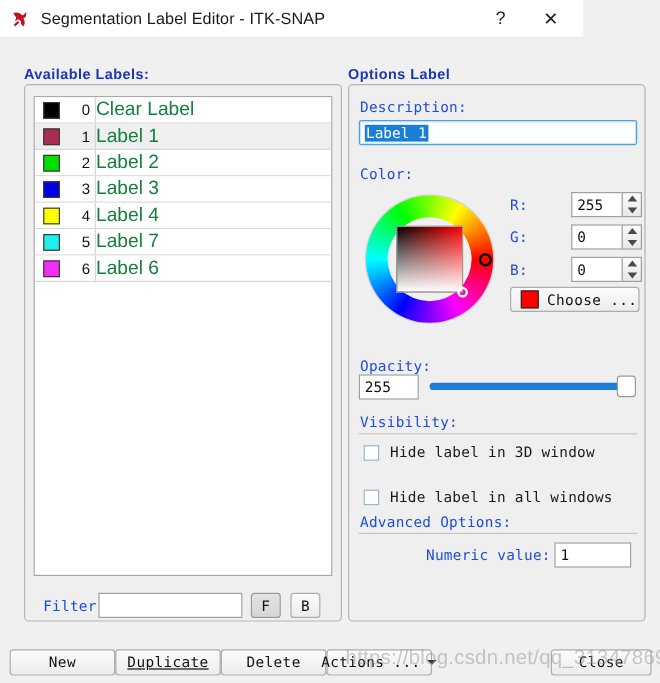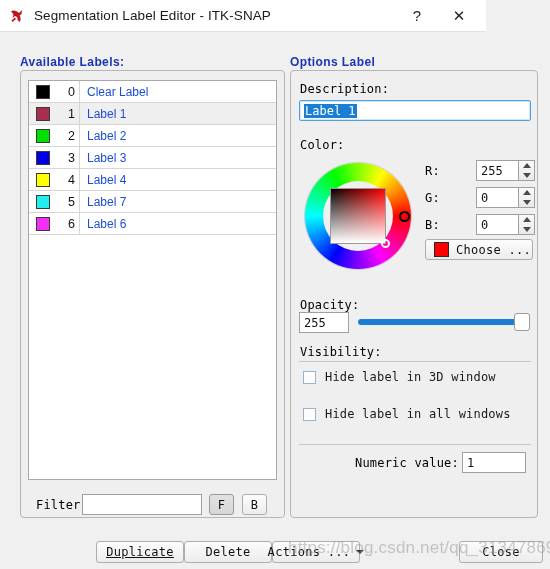"Clear Label" .name-cell { color: #1d4ed8 -> #15803d; font-size: 12px -> 16px; padding-left: 7px -> none }
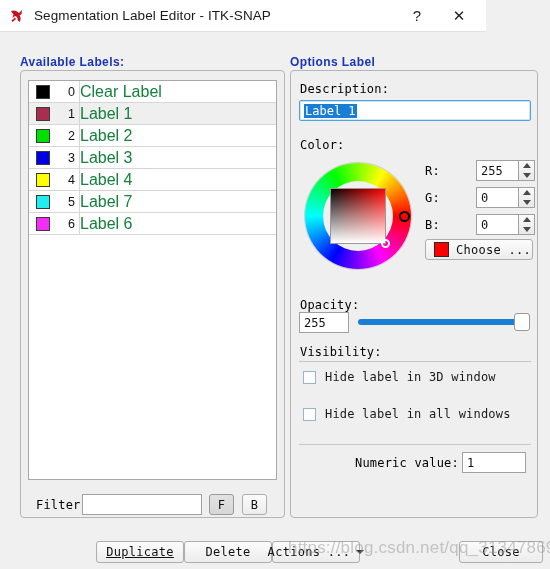"Description:" .mono-lbl { color: #000000 -> #1d4ed8 }
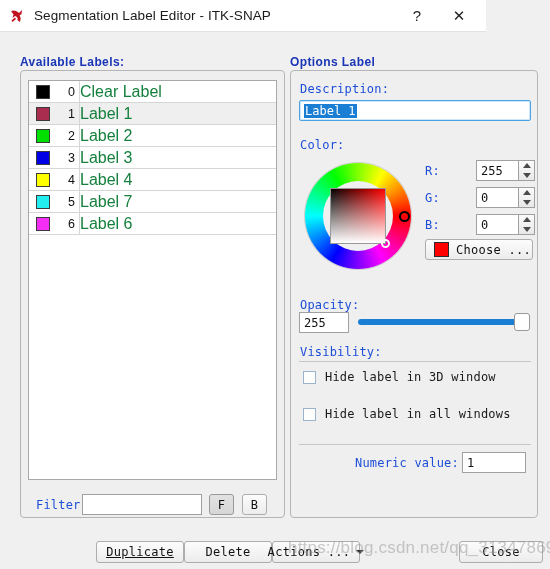"Advanced Options:" div.mono-lbl { html: none -> <div>Advanced Options:</div> }
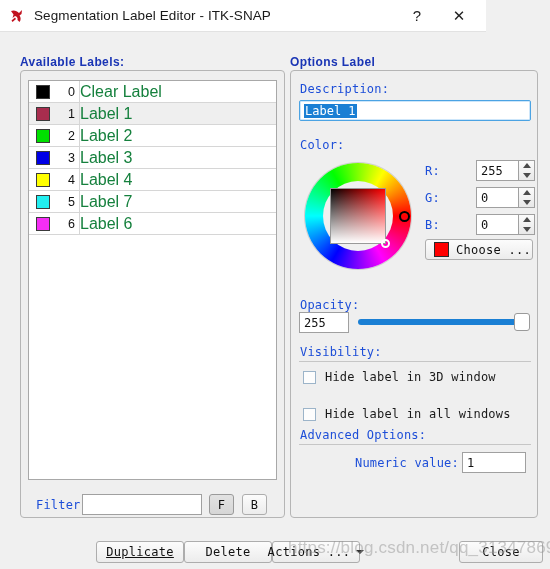"New" div.btn { html: none -> <div>New</div> }
